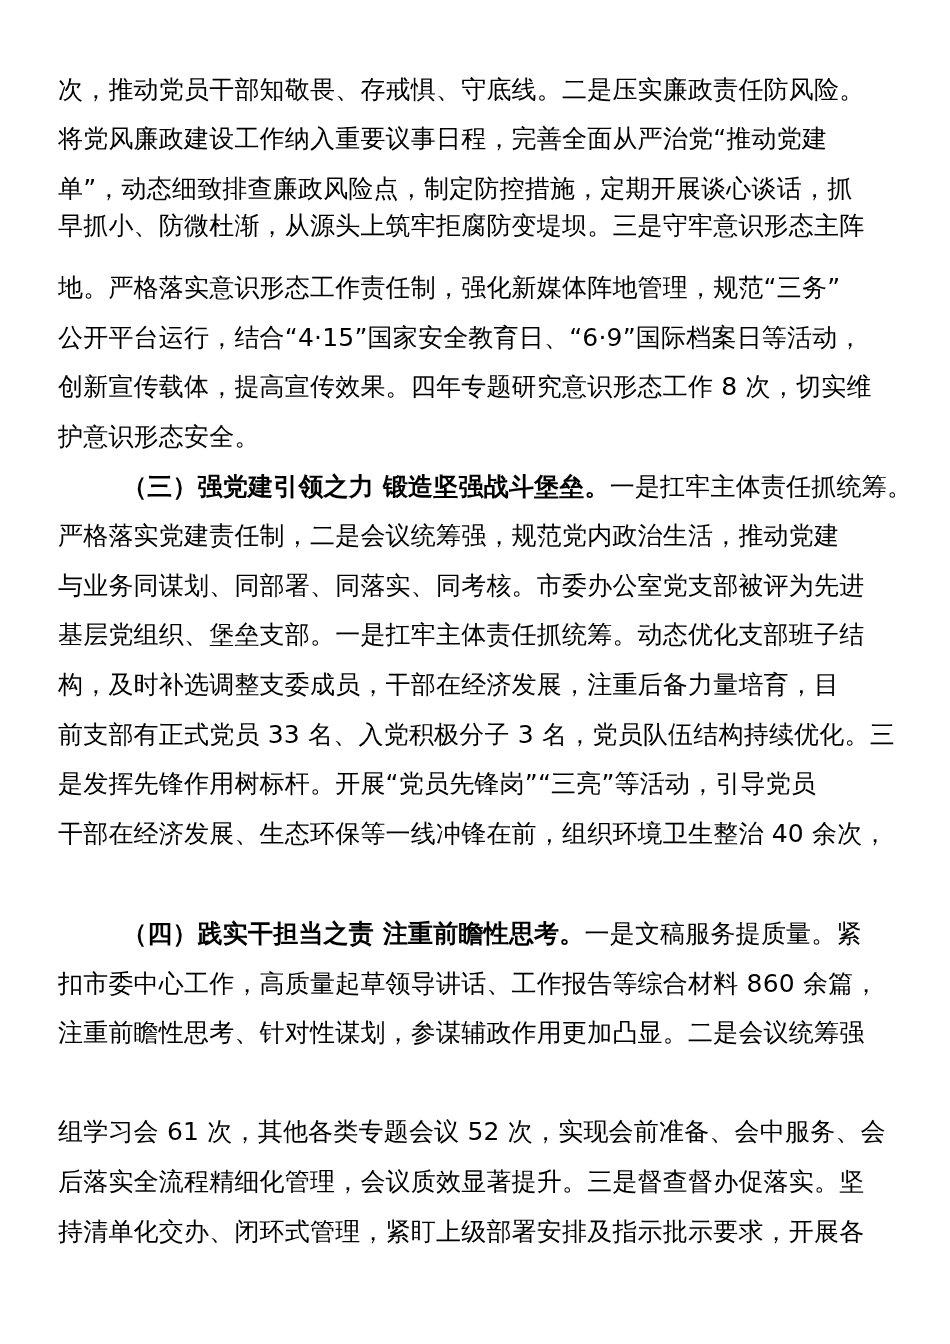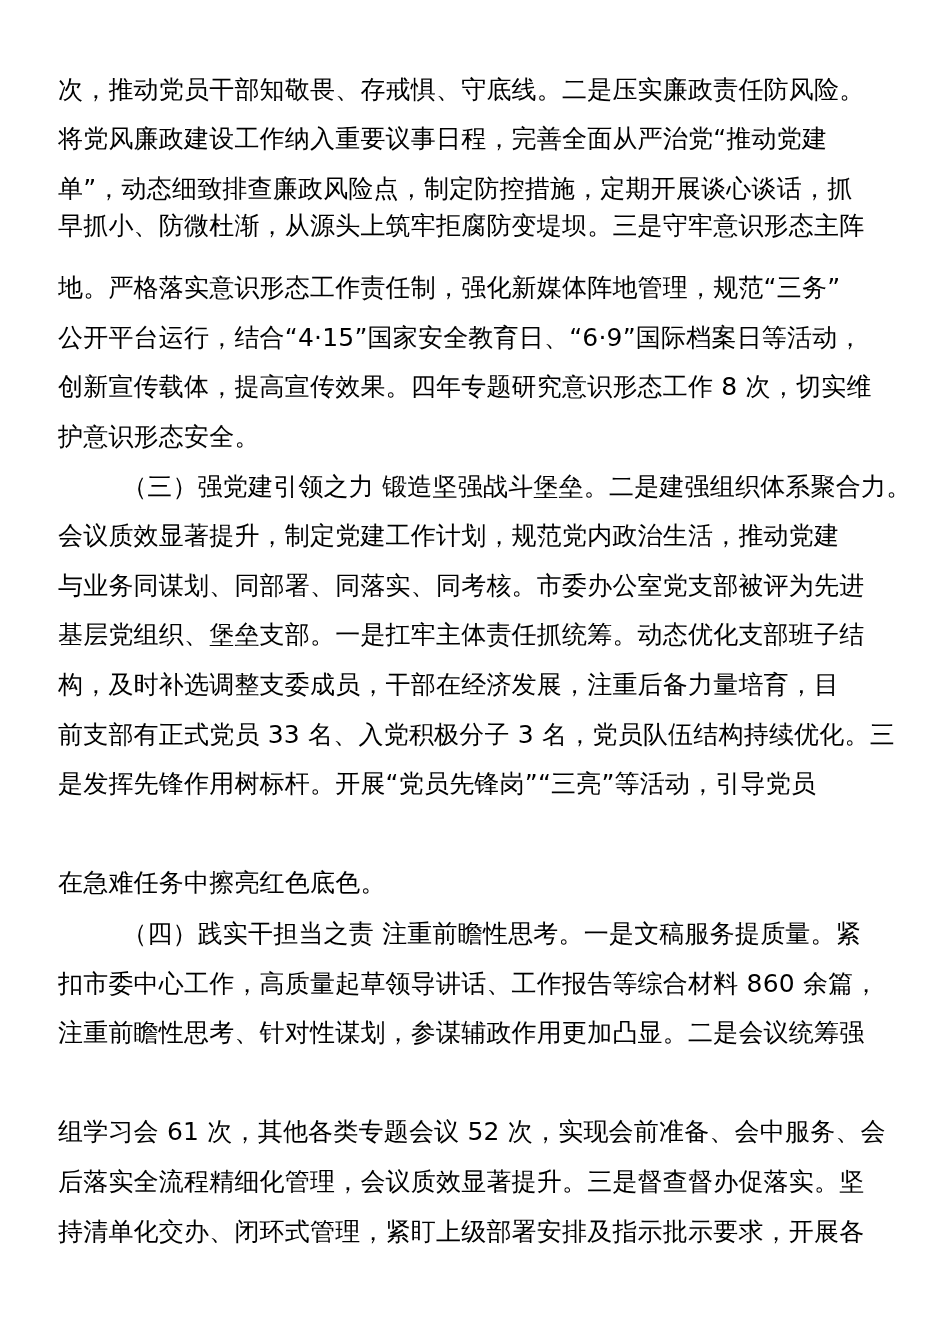"（三）强党建引领之力 锻造坚强战斗堡垒。" .b { font-weight: normal -> bold }
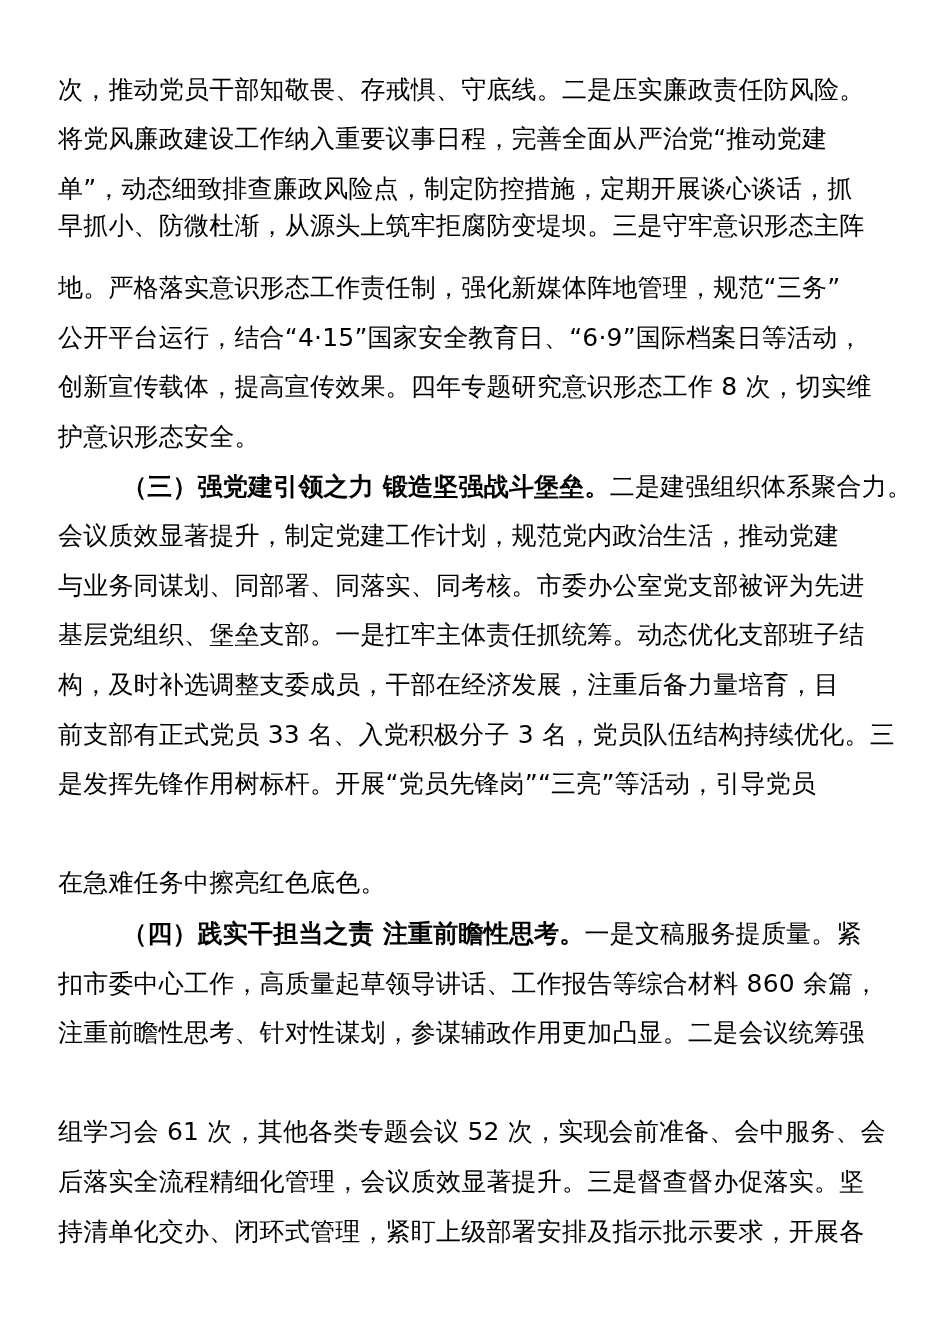"二是建强组织体系聚合力。" span { text: 二是建强组织体系聚合力 -> 一是扛牢主体责任抓统筹 }
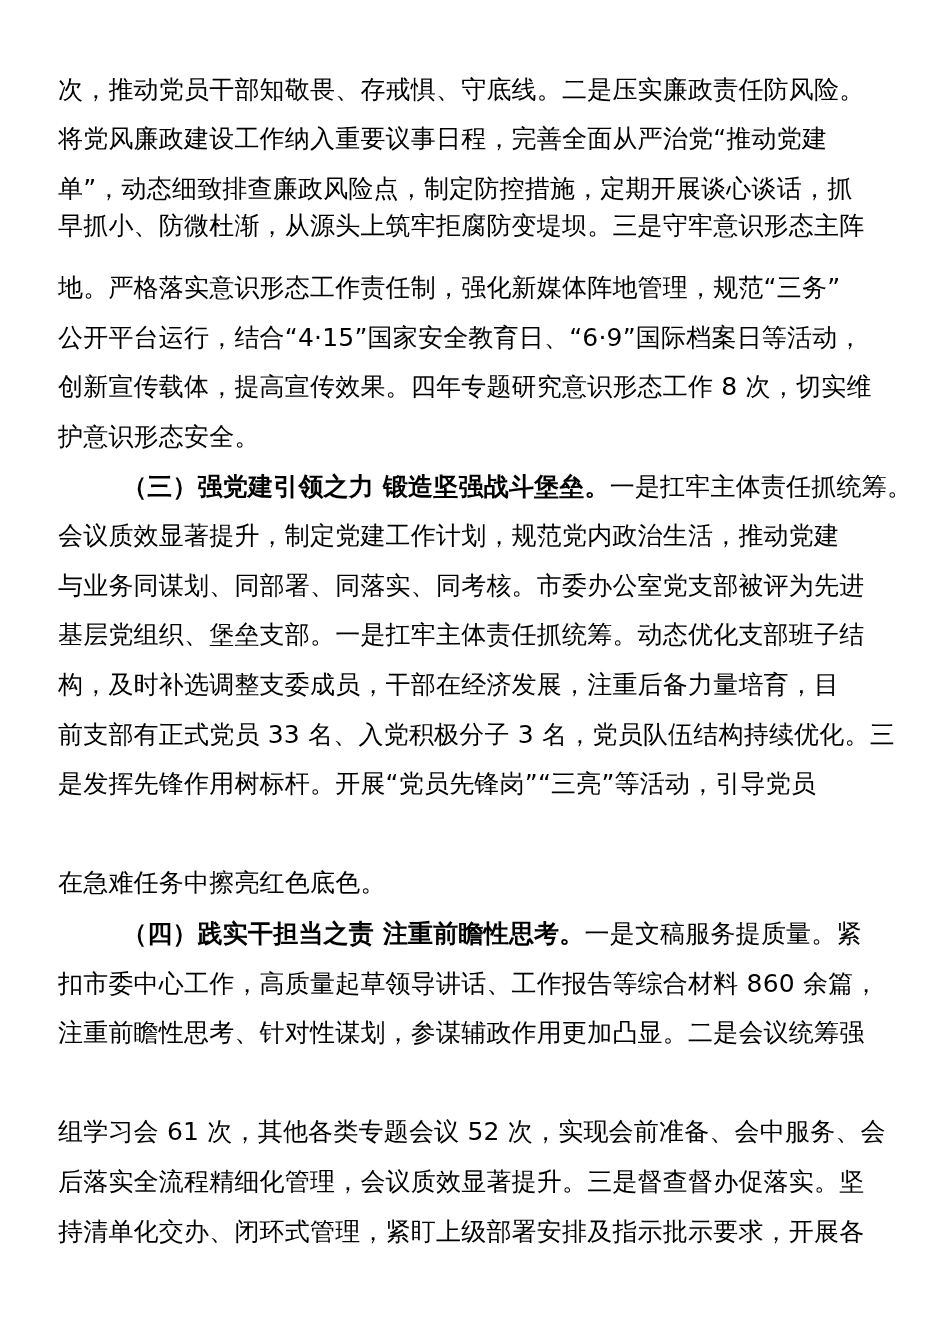"会议质效显著提升，制定党建工作计划，规范党内政治生活，推动党建" div.line { text: 会议质效显著提升，制定党建工作计划 -> 严格落实党建责任制，二是会议统筹强 }
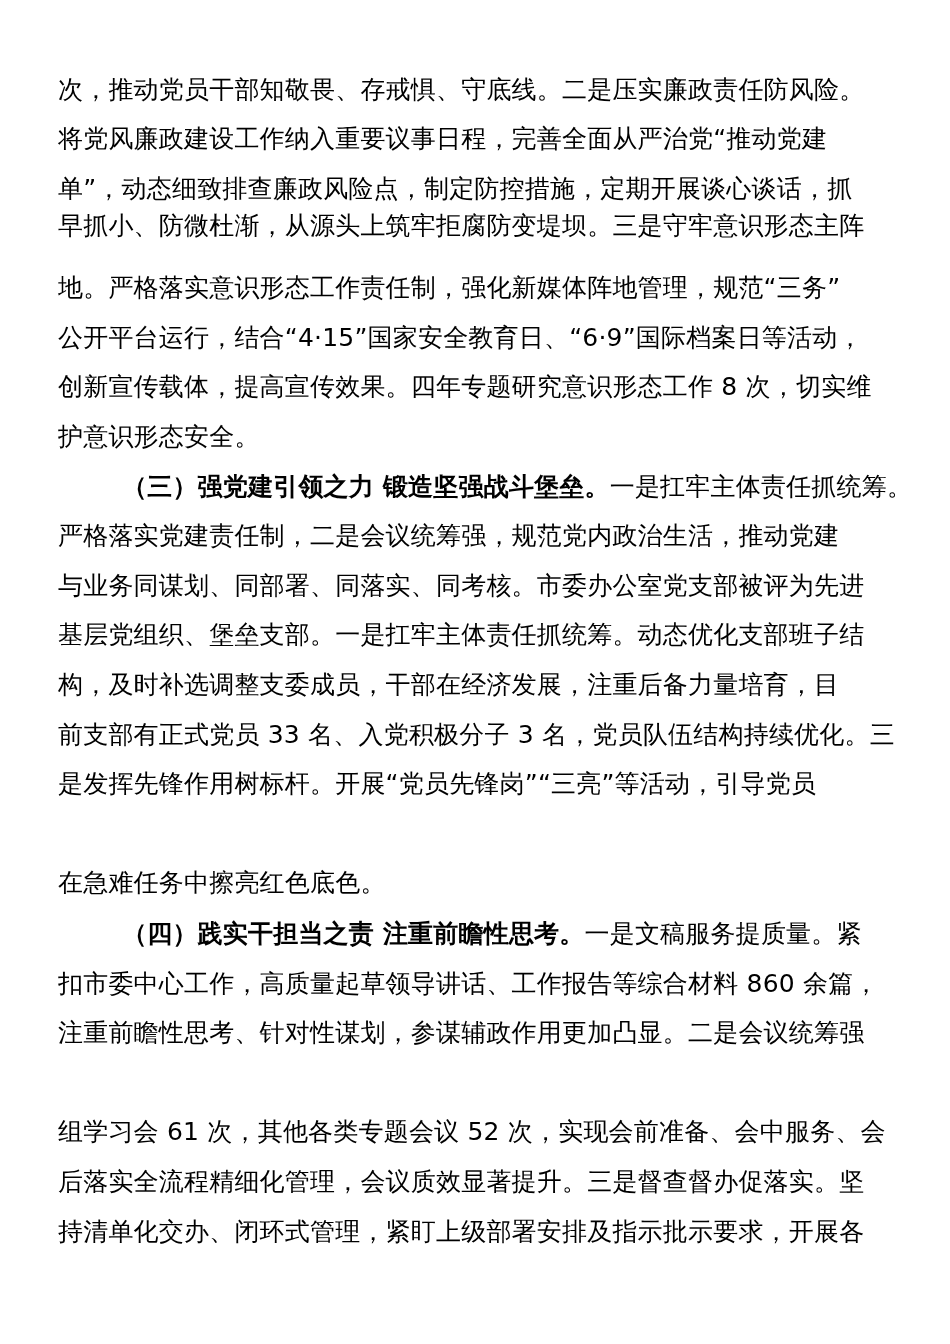"干部在经济发展、生态环保等一线冲锋在前，组织环境卫生整治 40 余次，" div.line { html: none -> <div>干部在经济发展、生态环保等一线冲锋在前，组织环境卫生整治 40 余次，</div> }
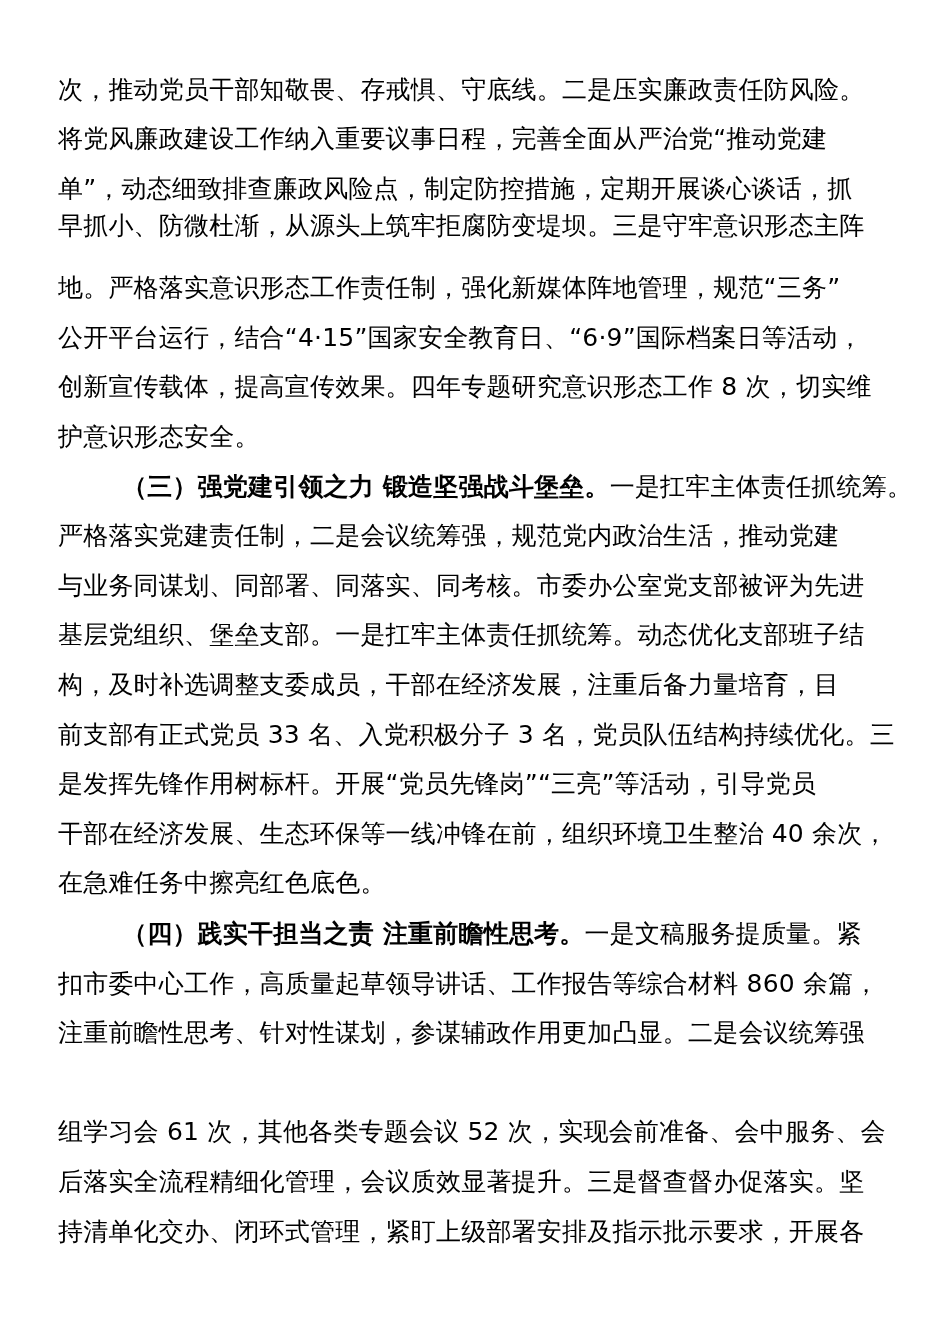"在急难任务中擦亮红色底色。" div.line { html: <div>在急难任务中擦亮红色底色。</div> -> none }
